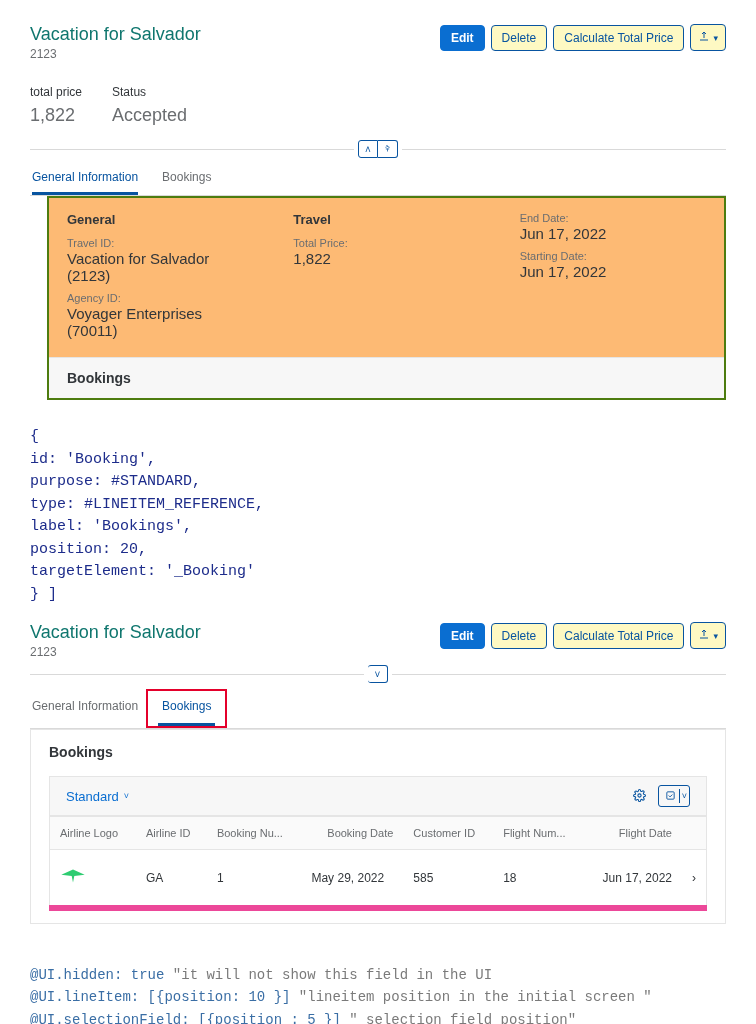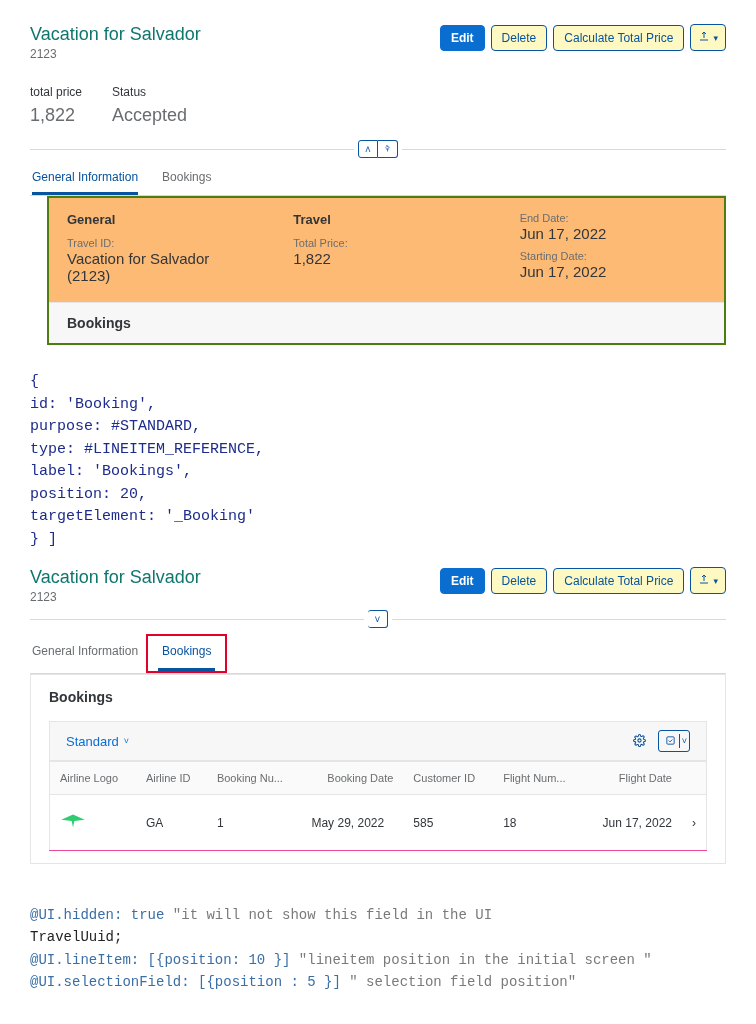"Agency ID:" div.field { html: none -> <div> <div>Agency ID:</div> <div>Voyager Enterprises (70011)</div> </div> }
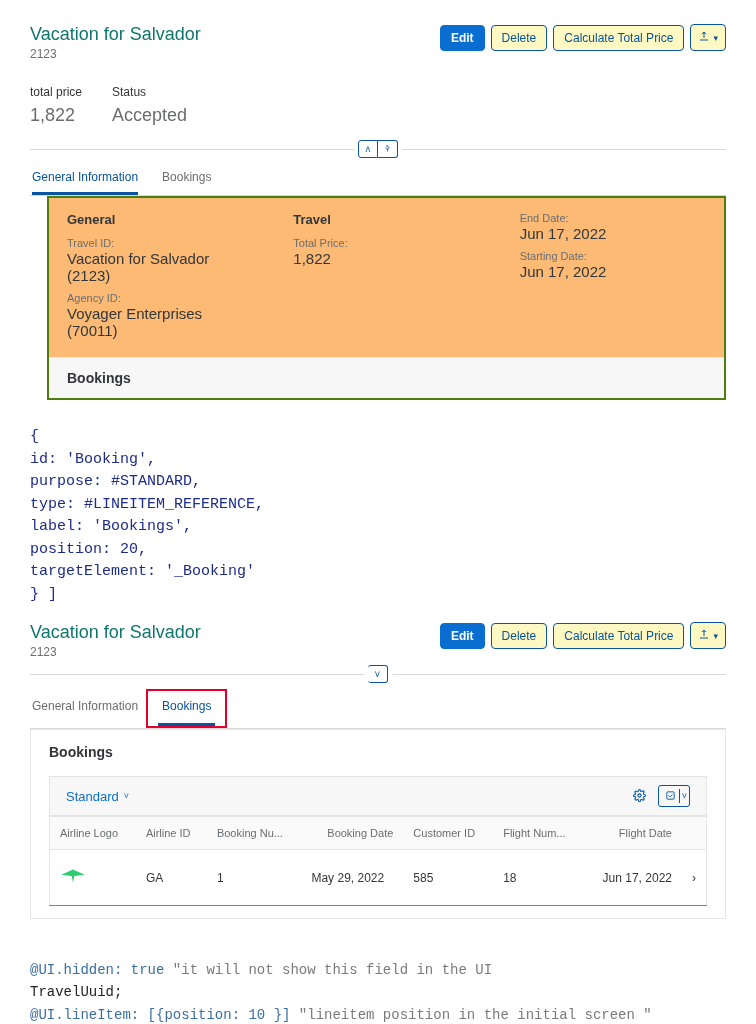"GA" table.data td { border-bottom: 1px solid #ec4899 -> 6px solid #ec4899 }
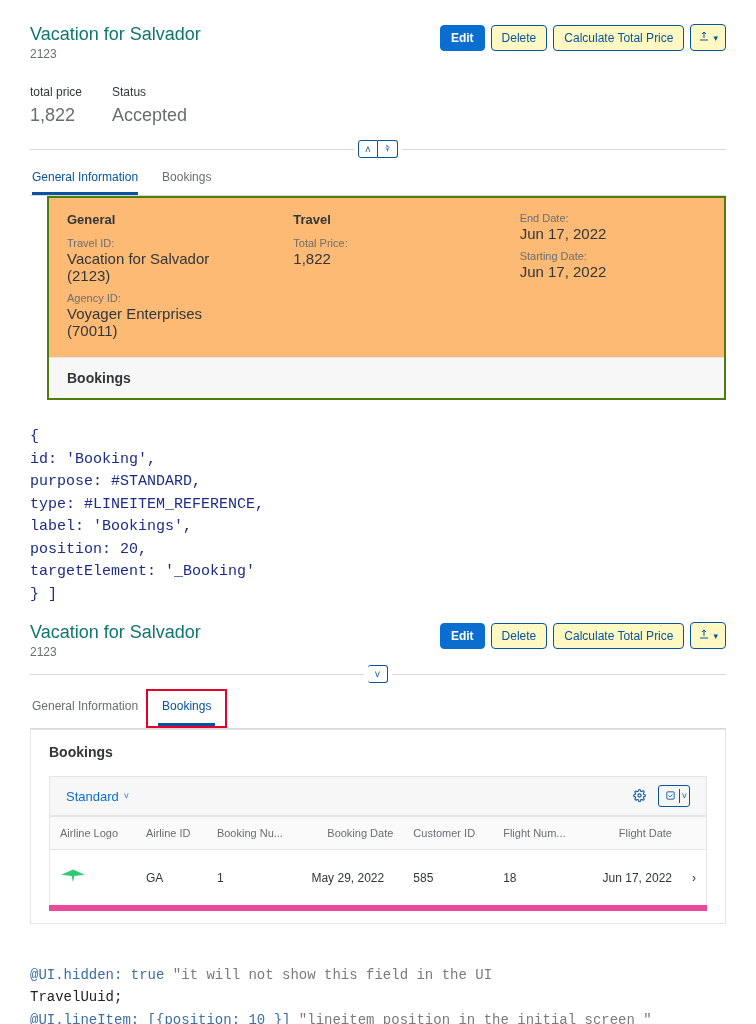"TravelUuid;" div { html: <div><span>TravelUuid;</span></div> -> none }
